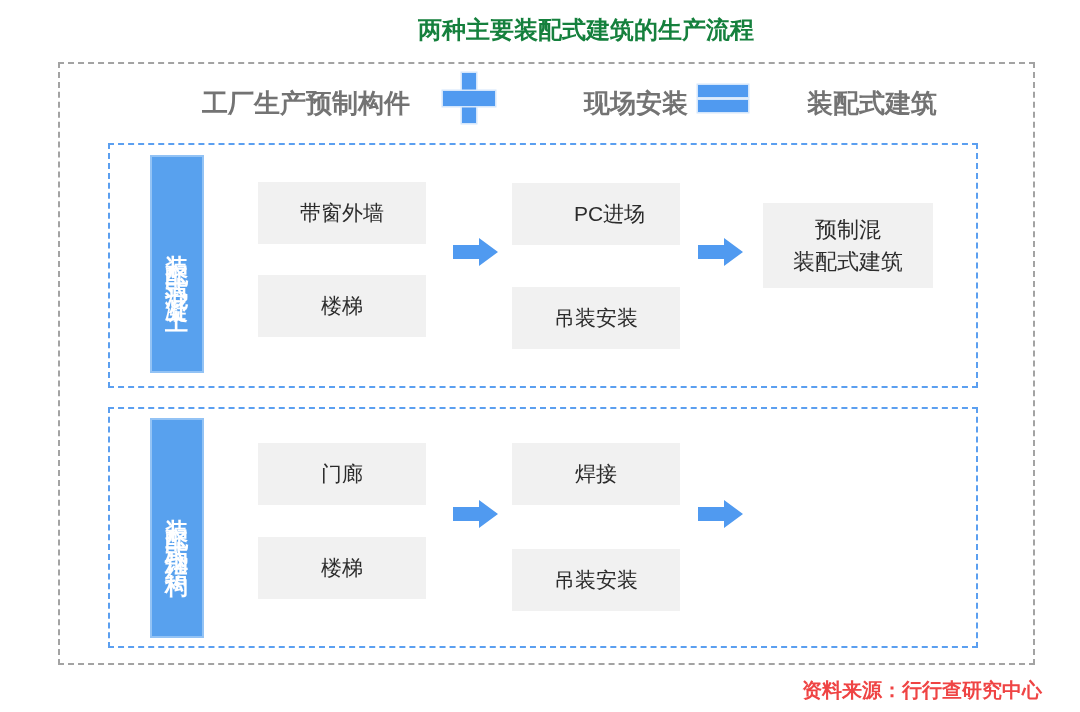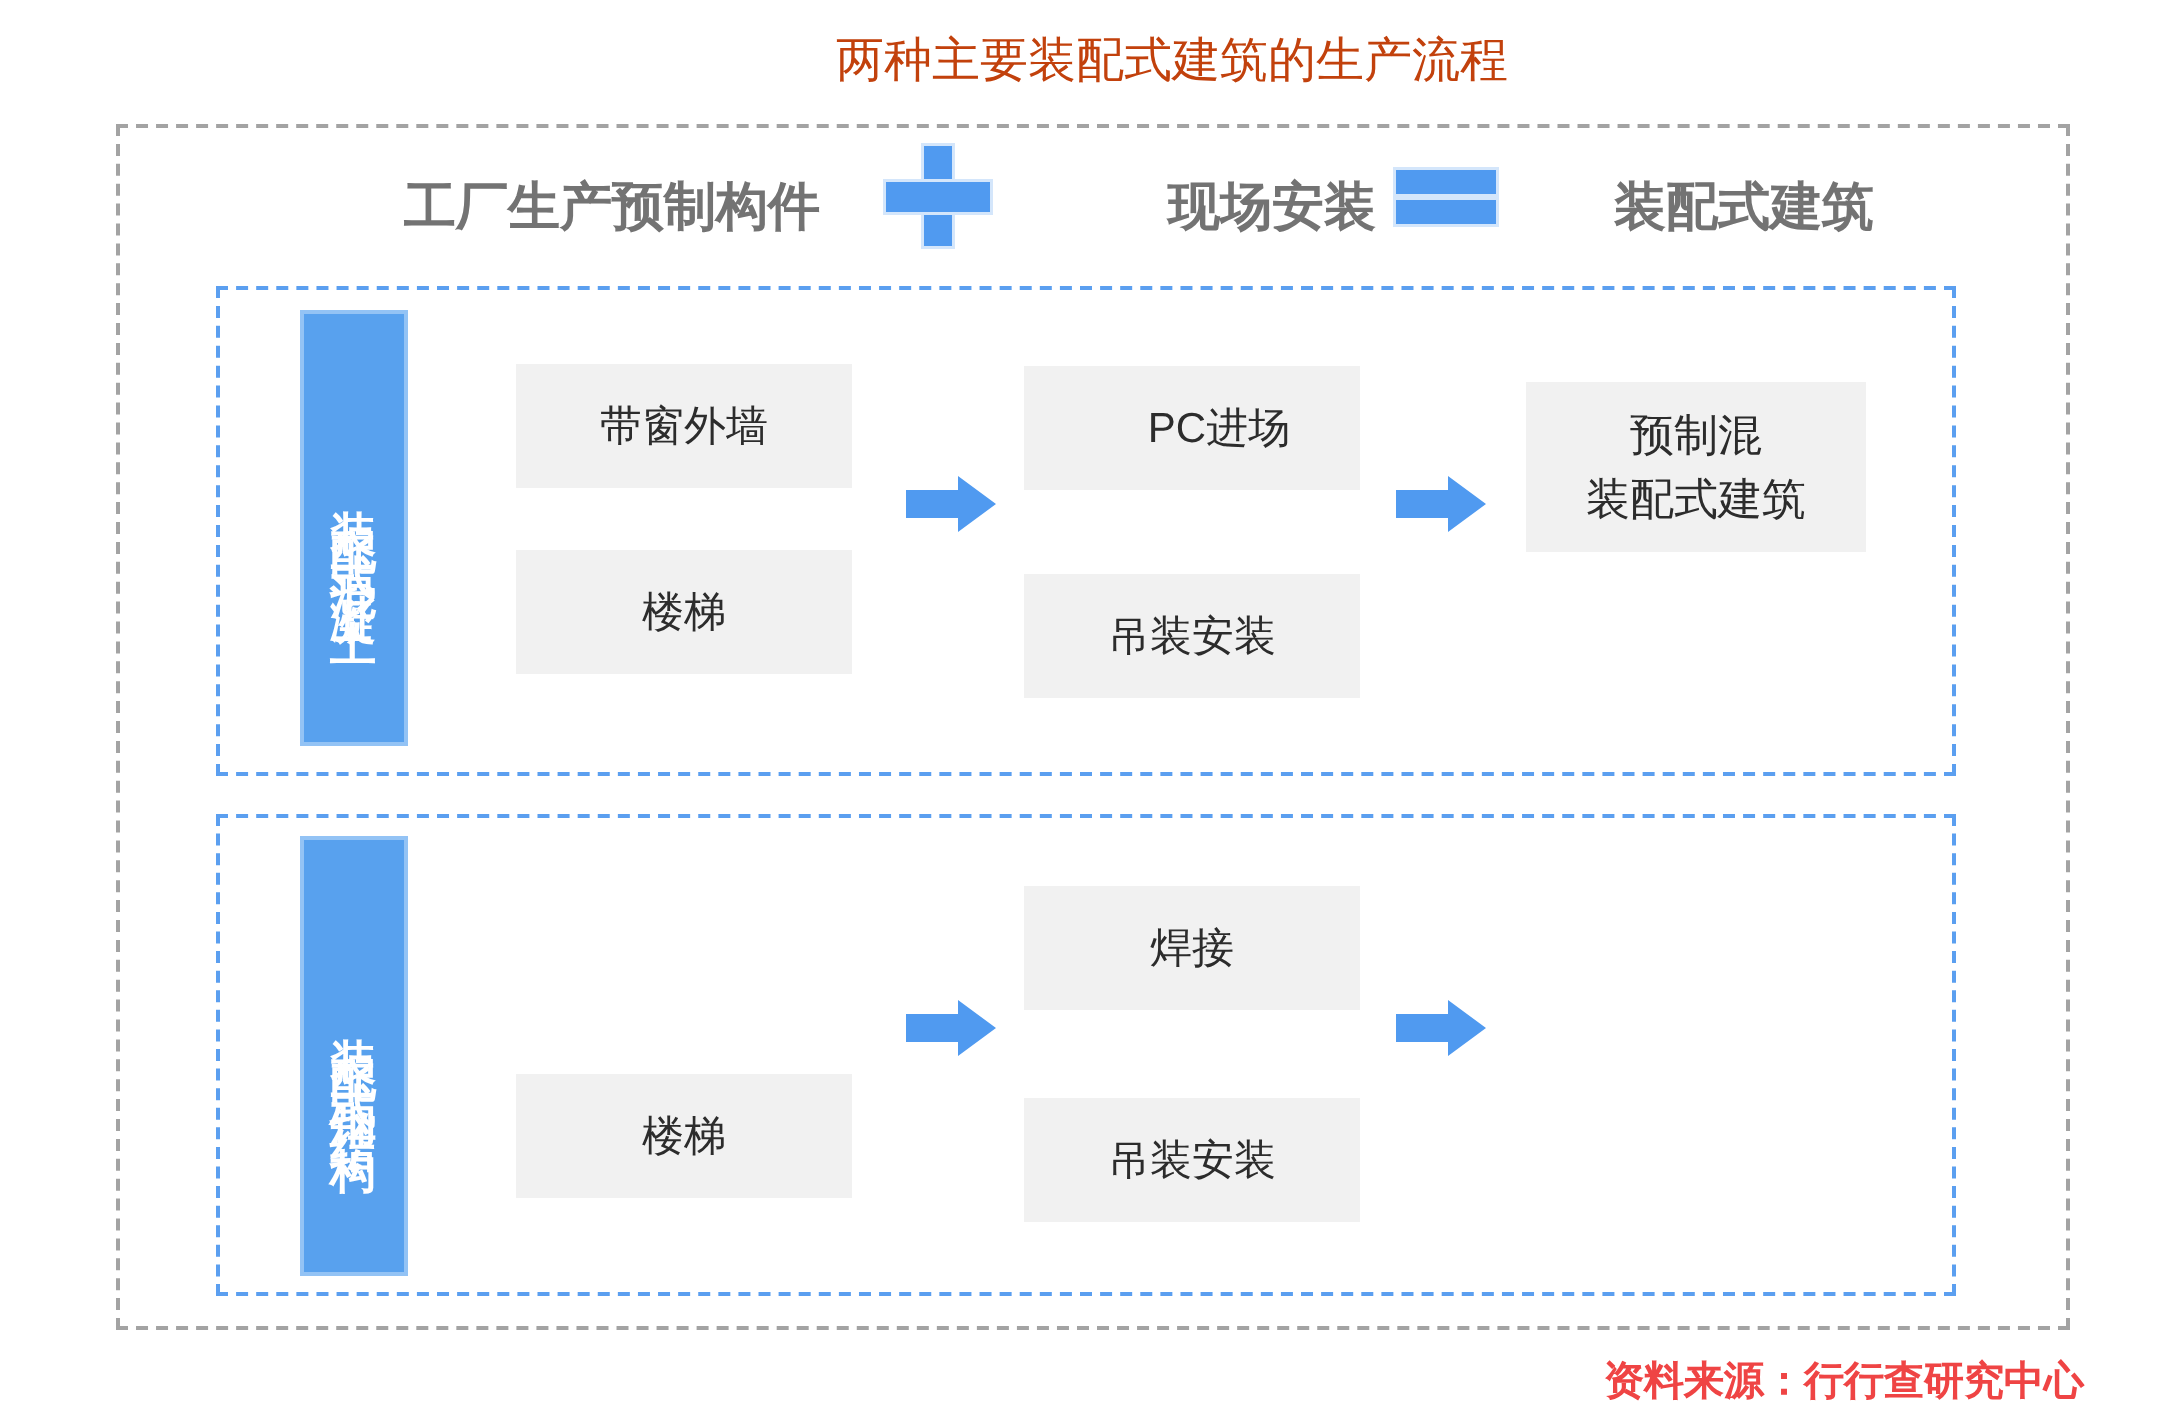"两种主要装配式建筑的生产流程" .page-title { color: #c2410c -> #15803d; font-weight: normal -> bold }
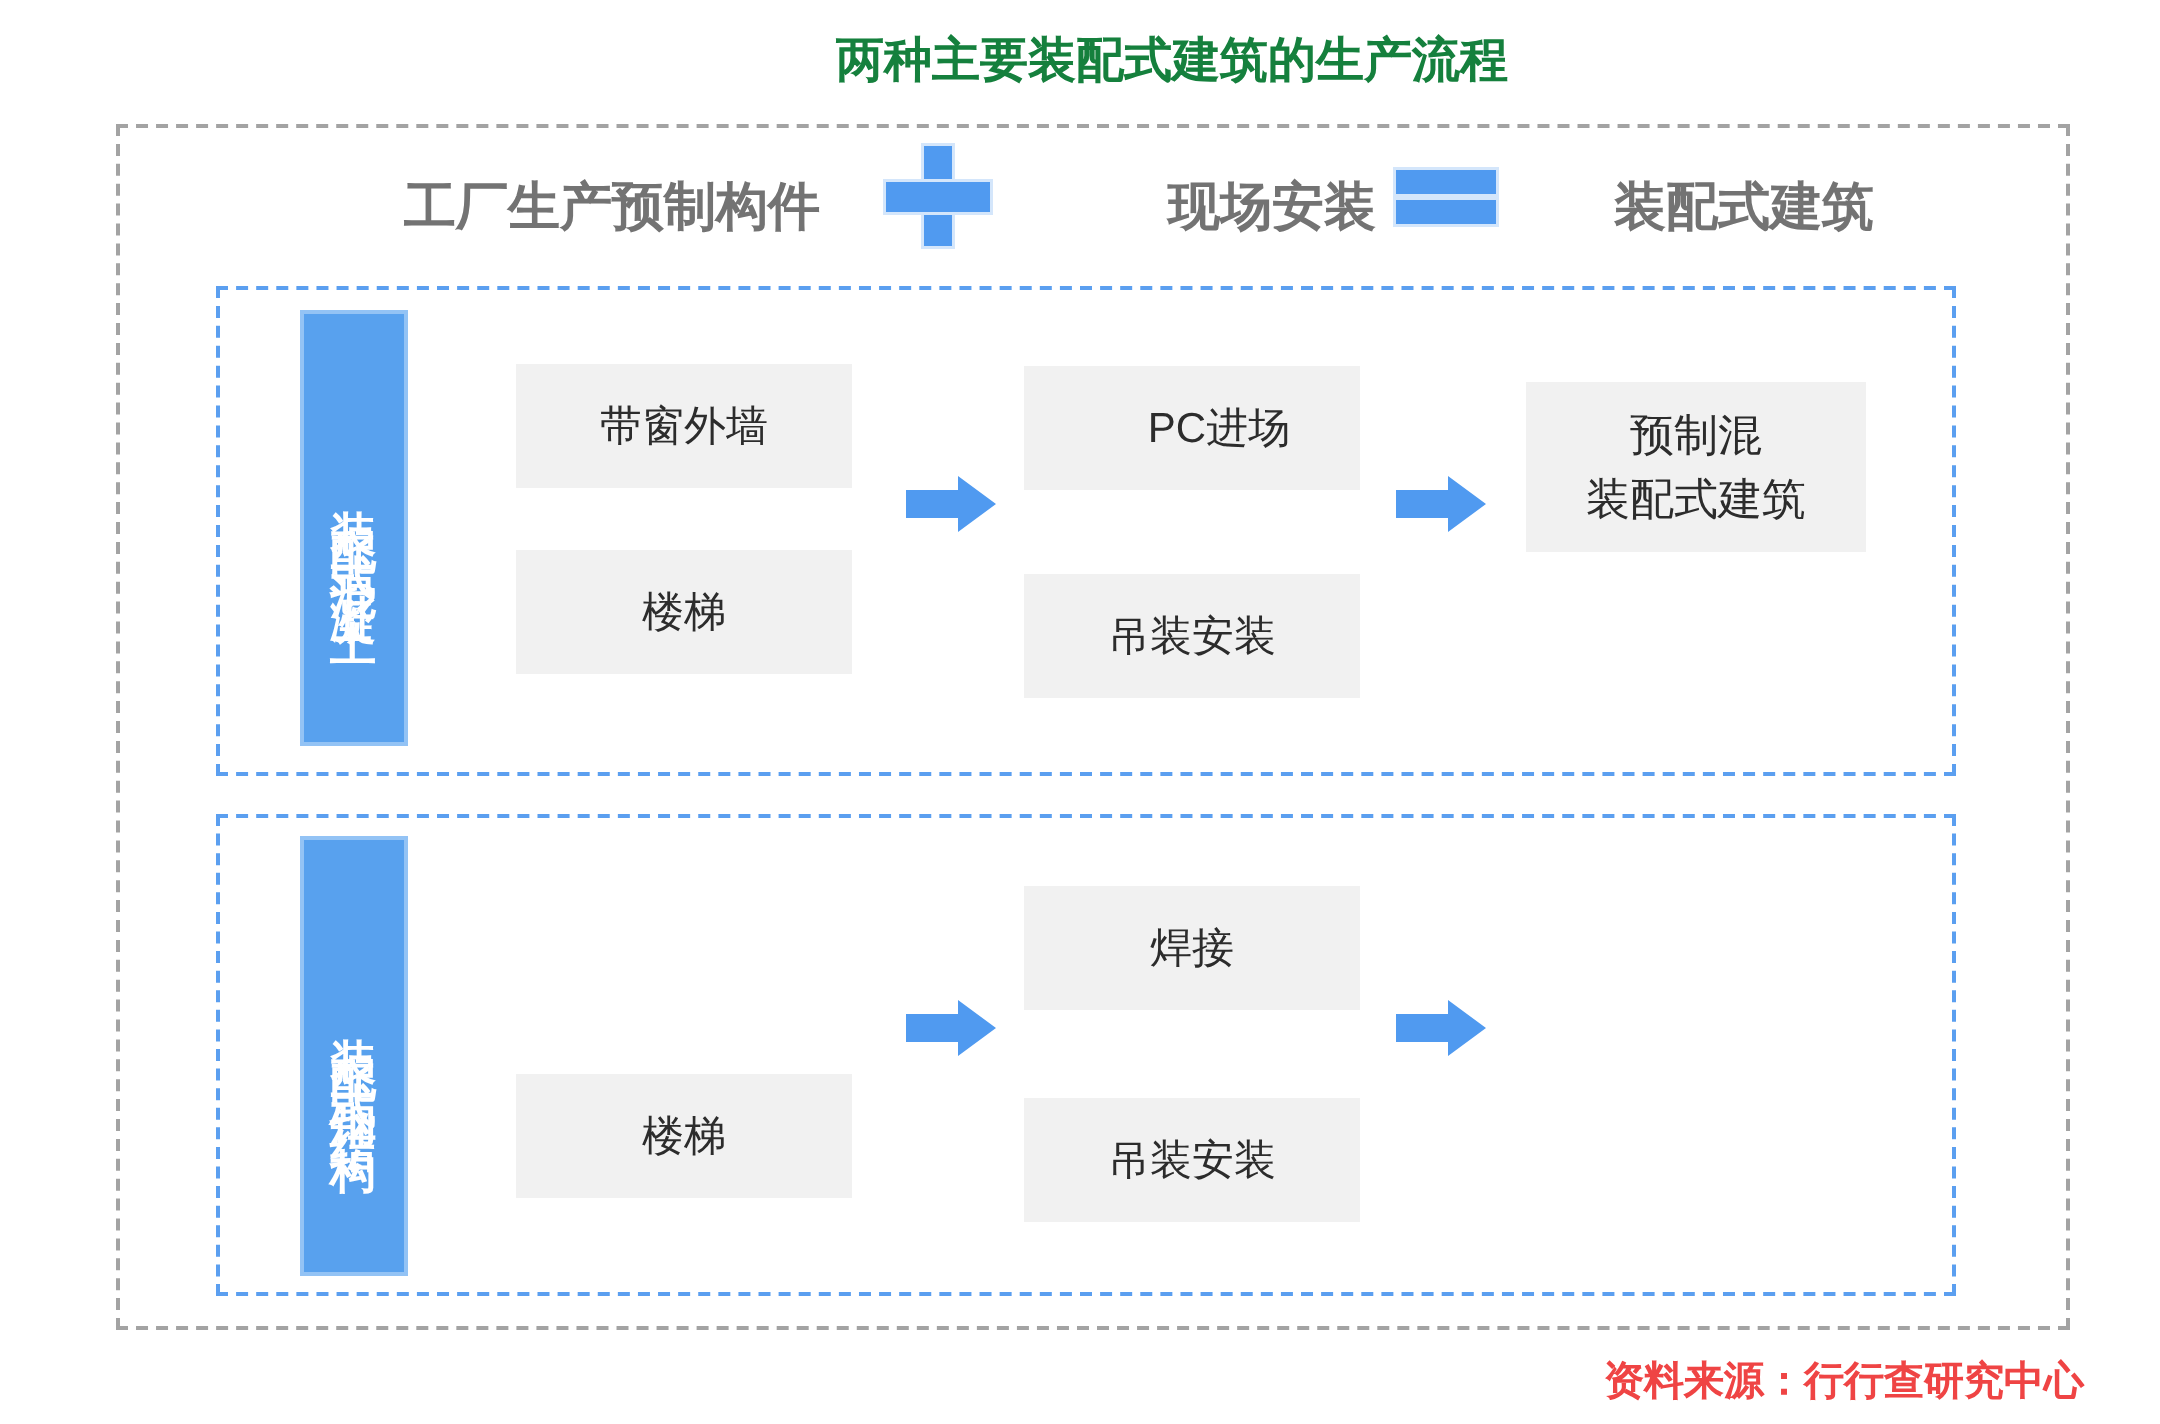"预制混" .result-box.r1 { top: 191px -> 203px }
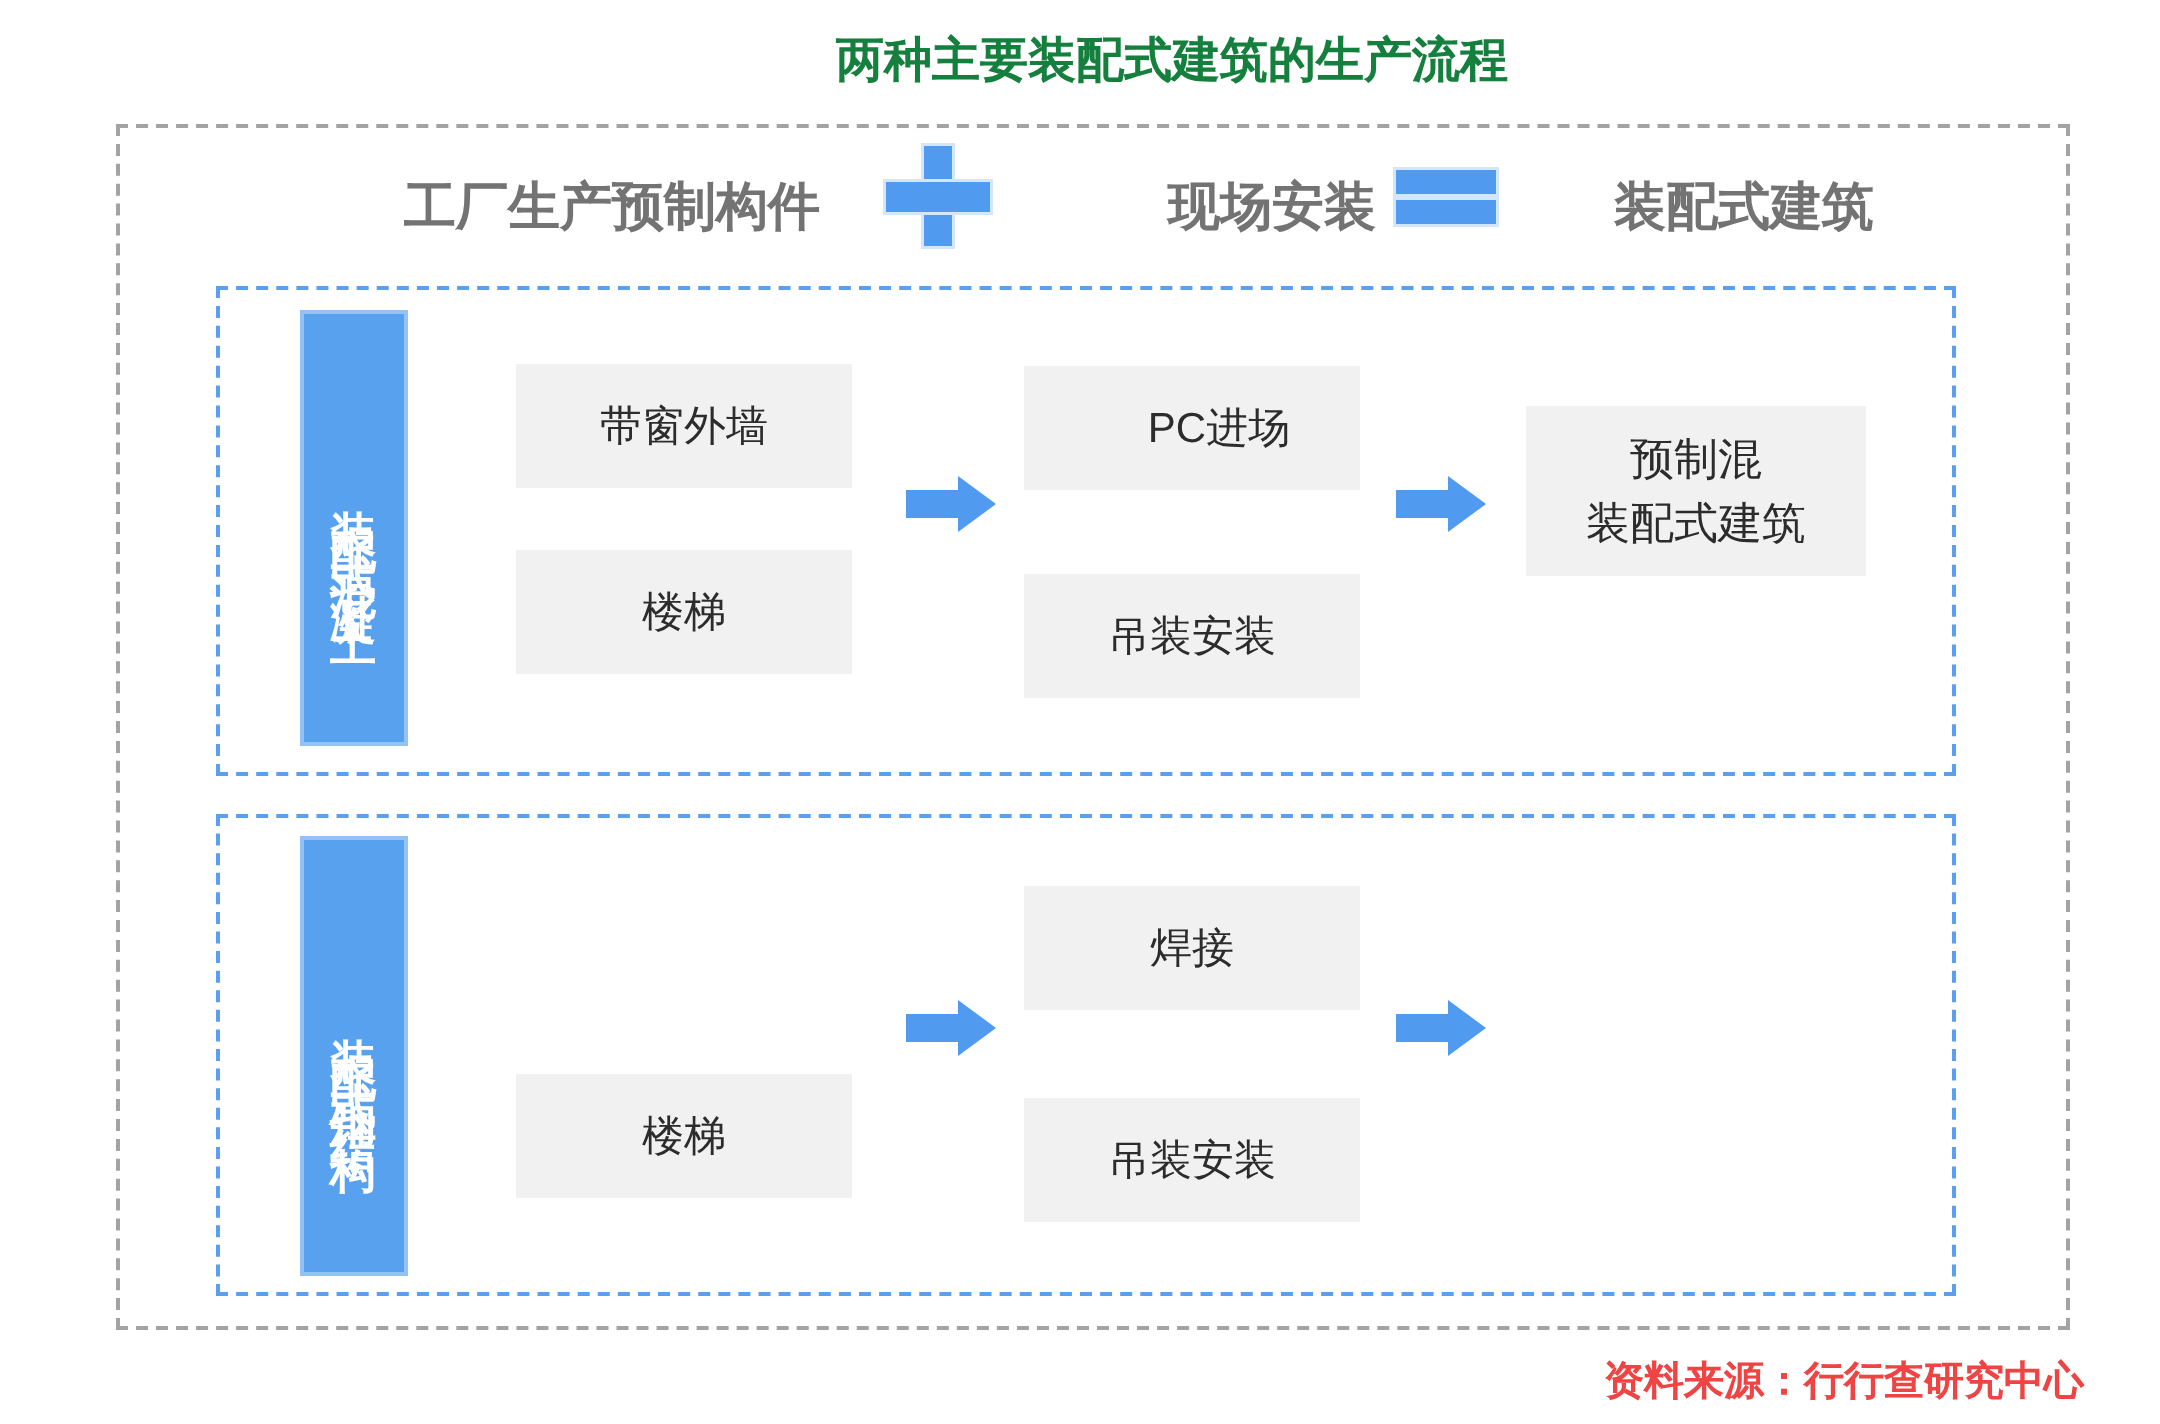"门廊" div.gbox { html: none -> <div>门廊</div> }
